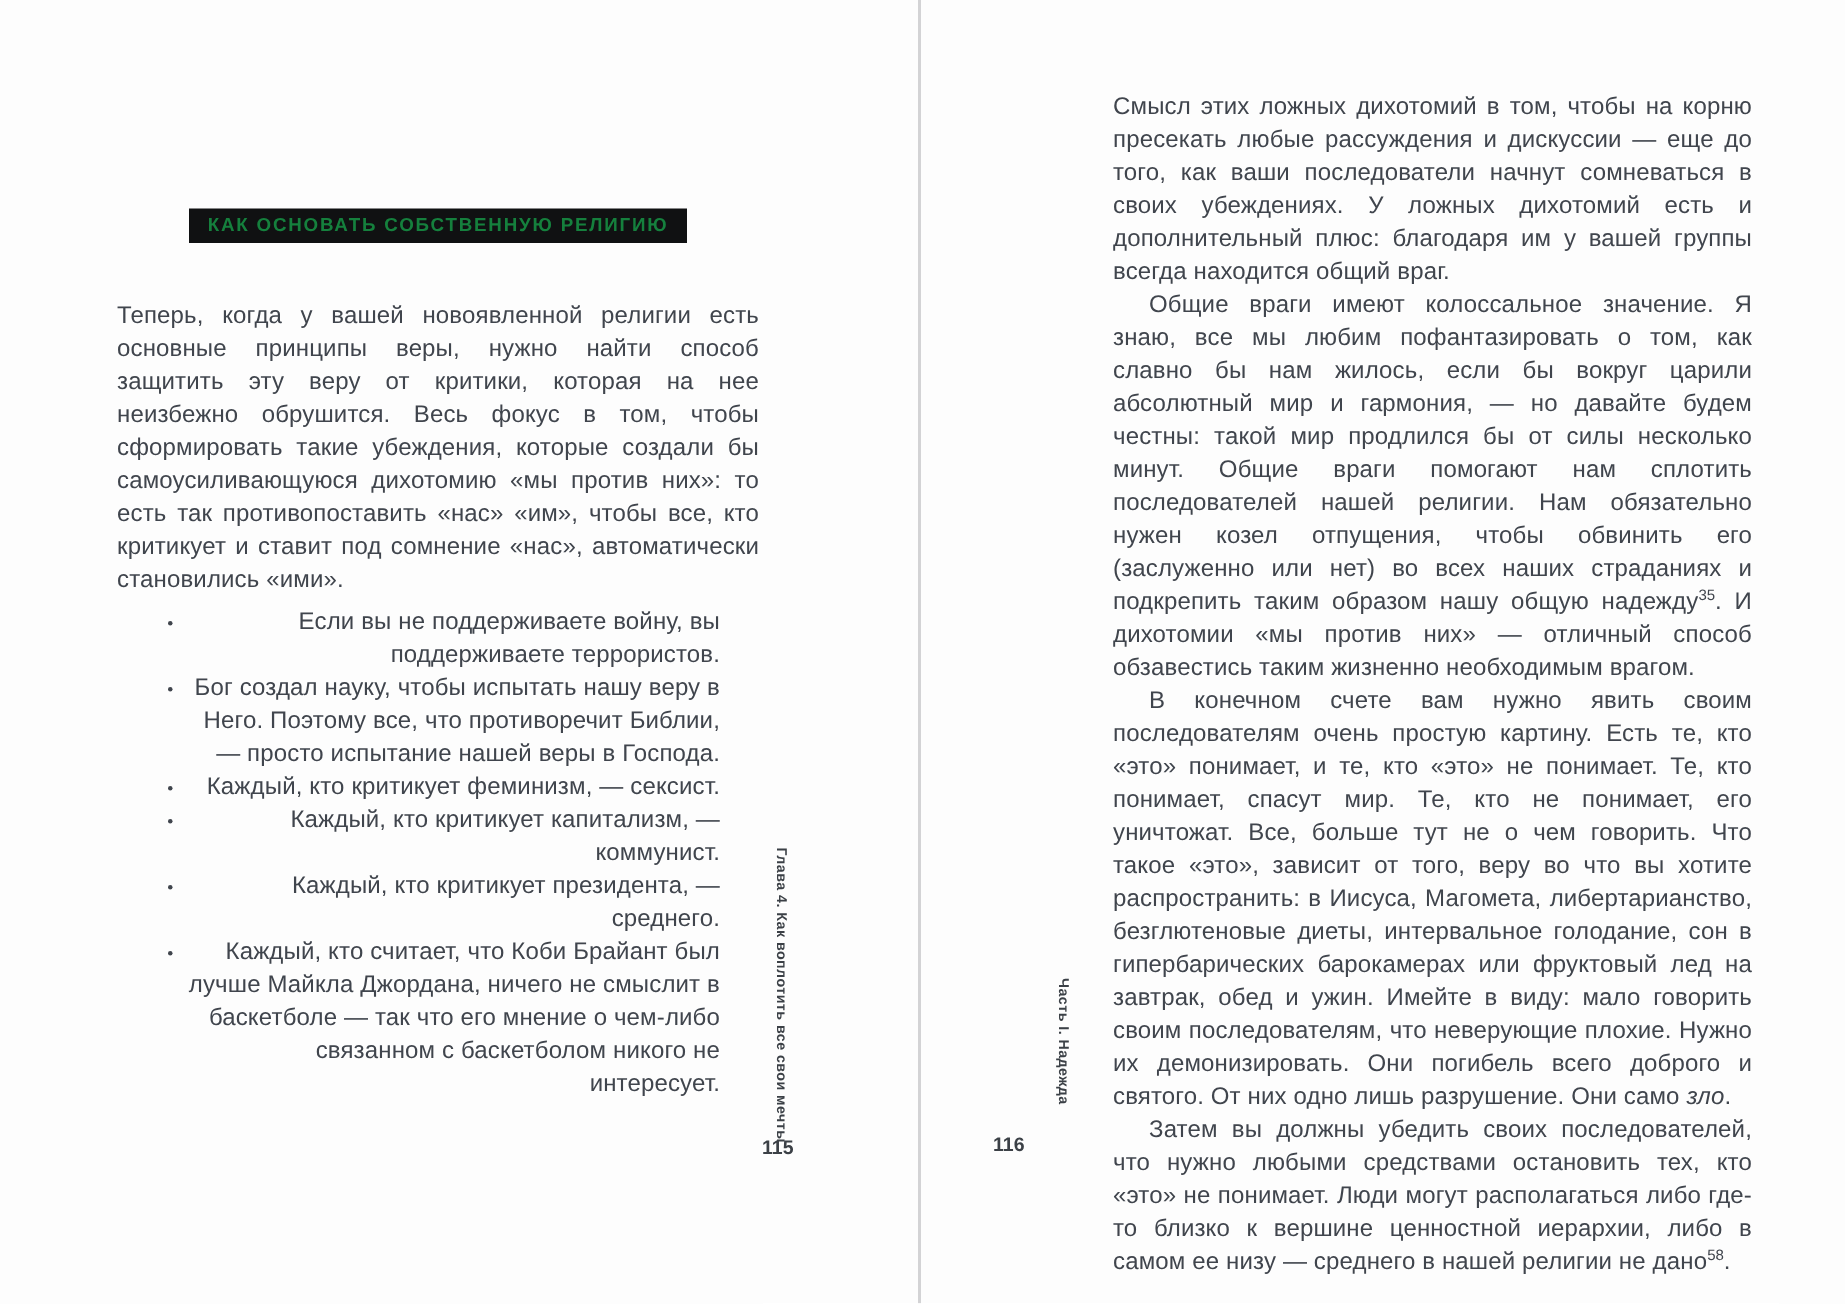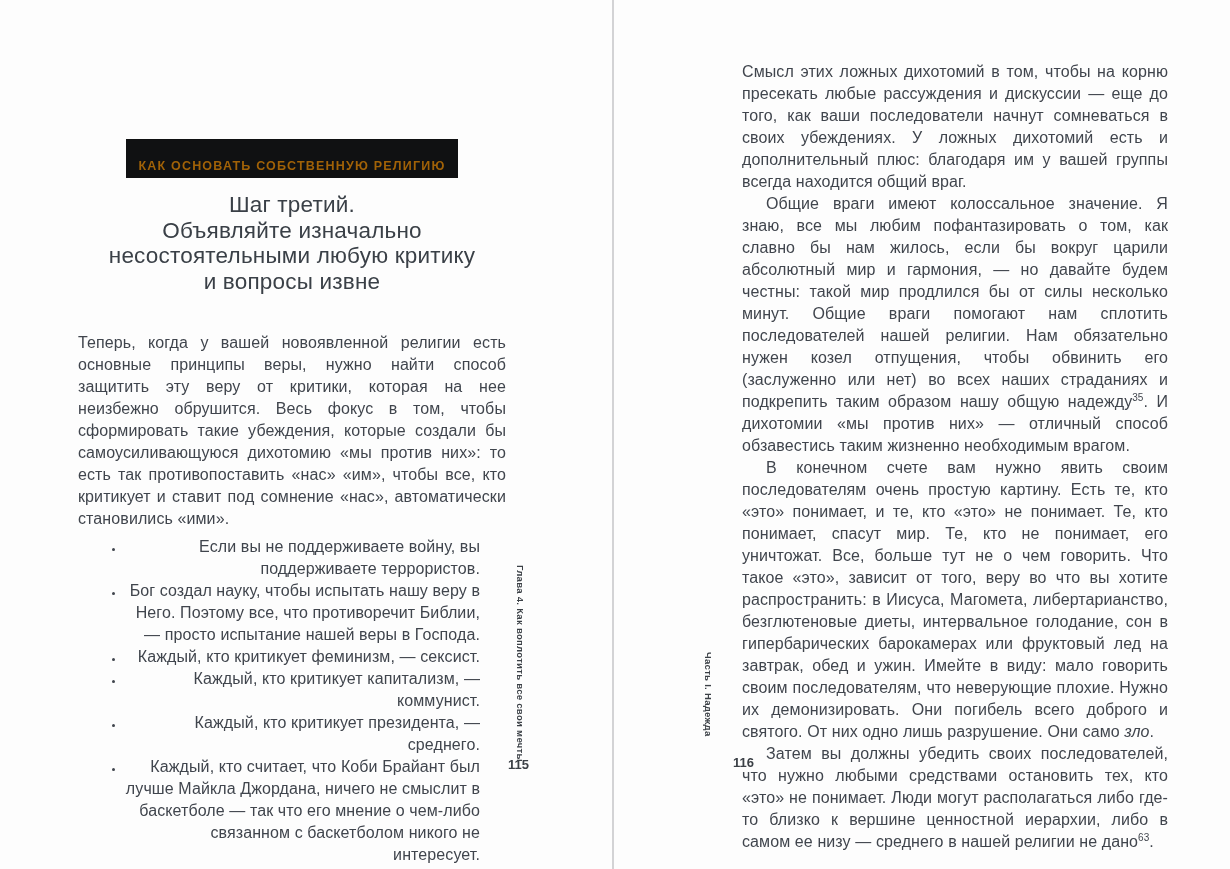"КАК ОСНОВАТЬ СОБСТВЕННУЮ РЕЛИГИЮ" .badge { color: #a16207 -> #15803d; padding: 20px 12px 5px -> 4px 12px 5px }
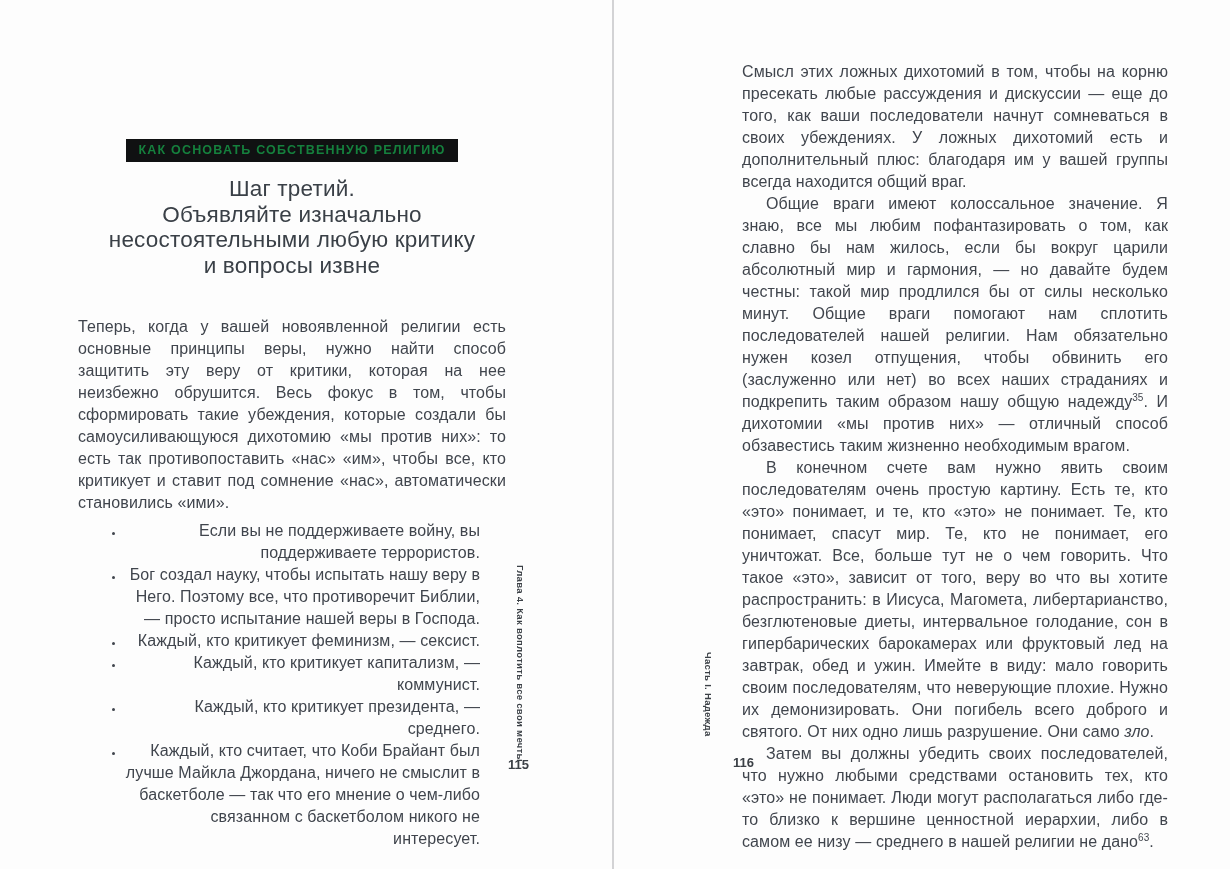"Шаг третий." h1.heading { html: <h1>Шаг третий. Объявляйте изначально несостоятельными любую критику и вопросы извне</h1> -> none }
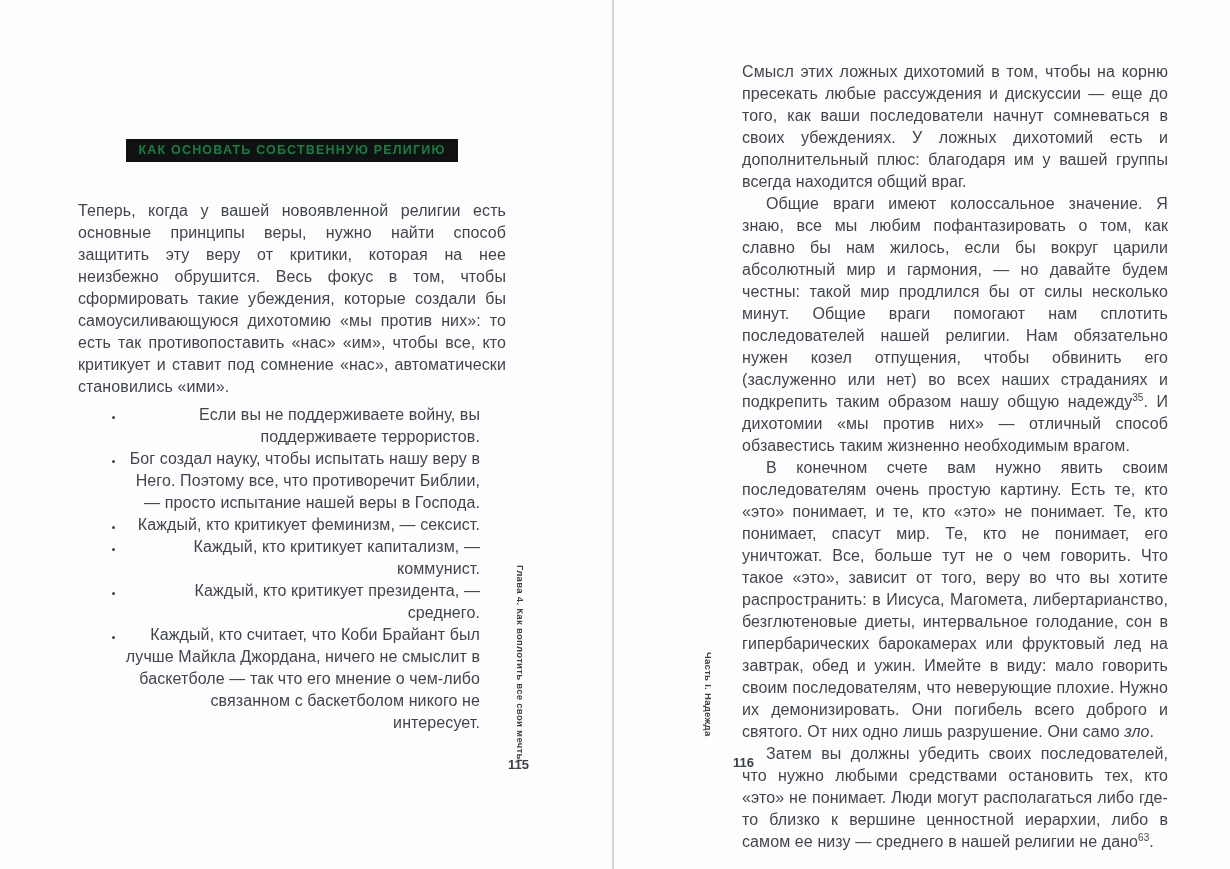"116" .pn-right { left: 728px -> 657px }
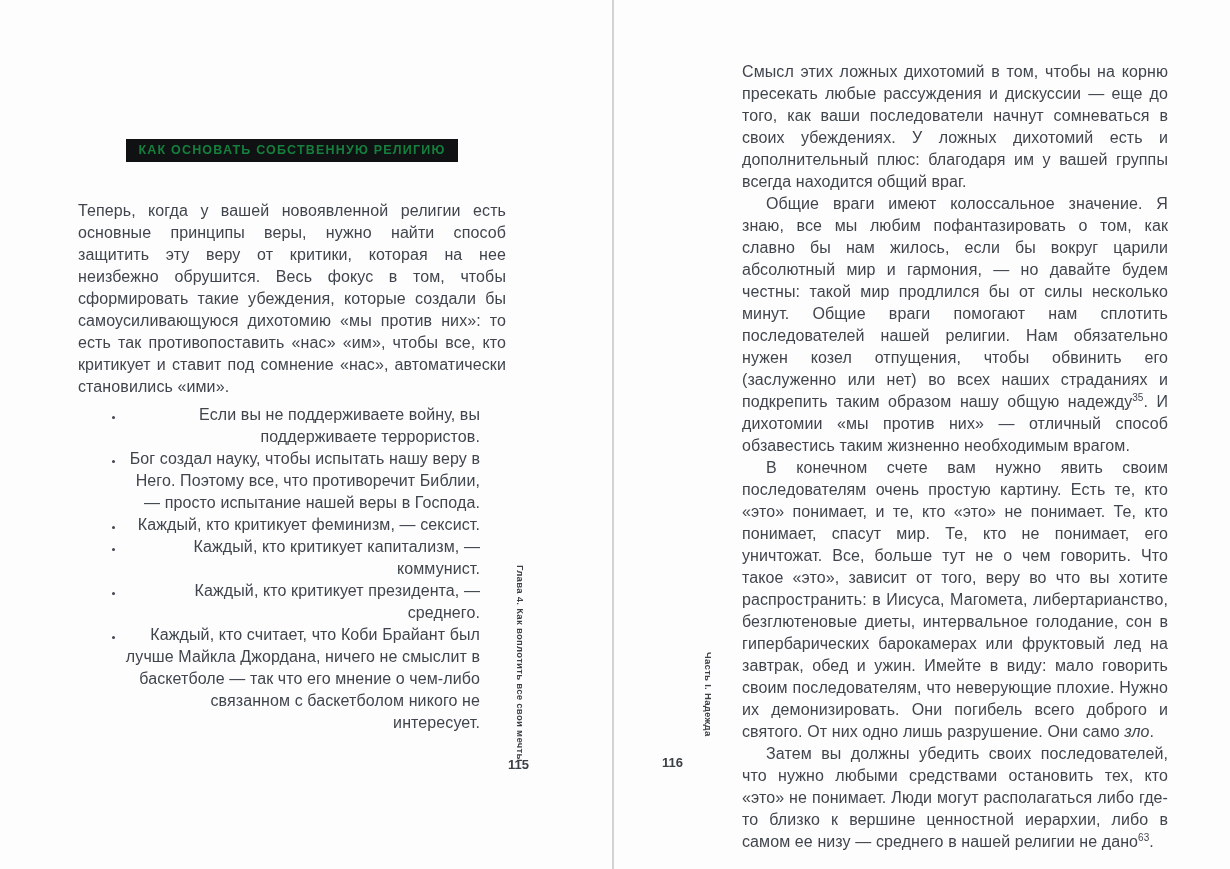"63" sup { text: 63 -> 58 }
